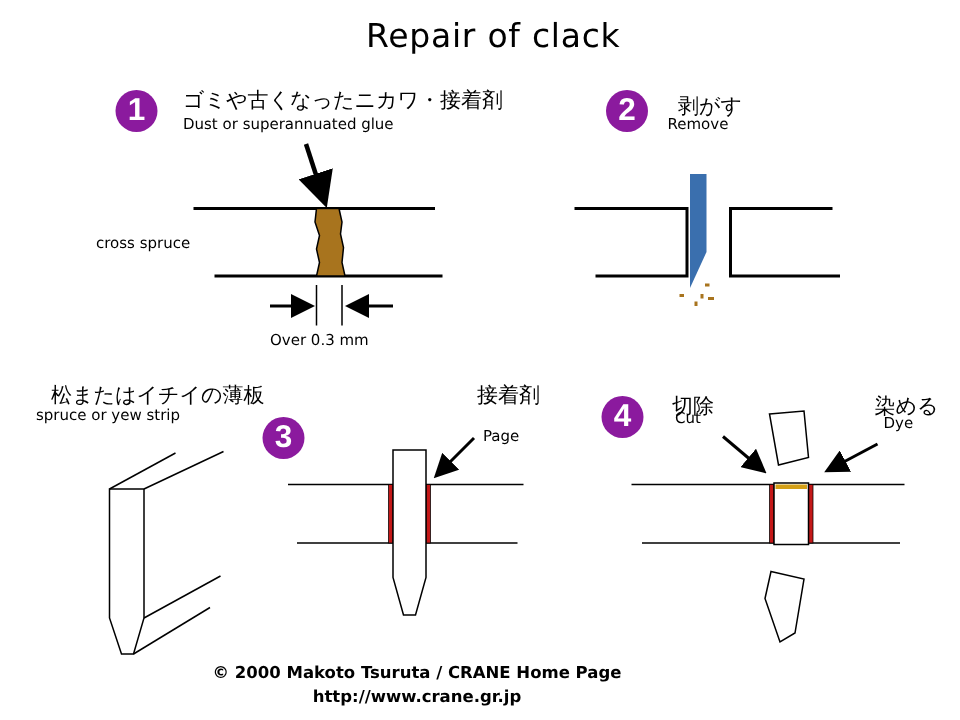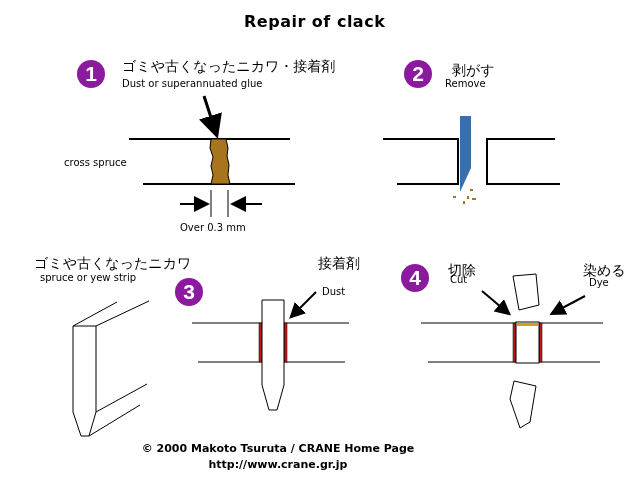"Repair of clack" .title { font-size: 16px -> 22px; font-weight: bold -> normal }
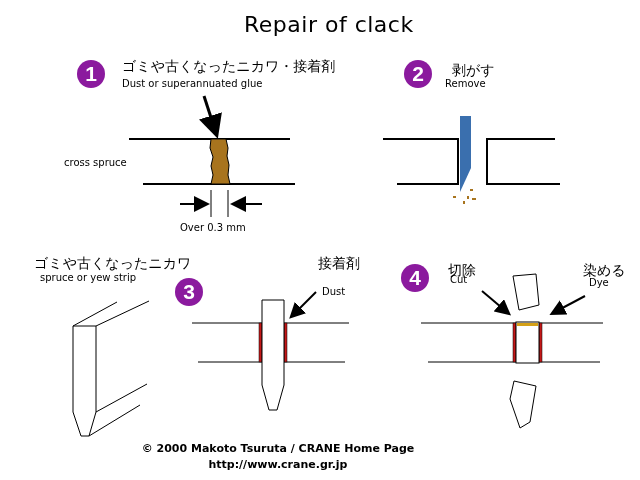"ゴミや古くなったニカワ" div.abs { text: ゴミや古くなったニカワ -> 松またはイチイの薄板 }
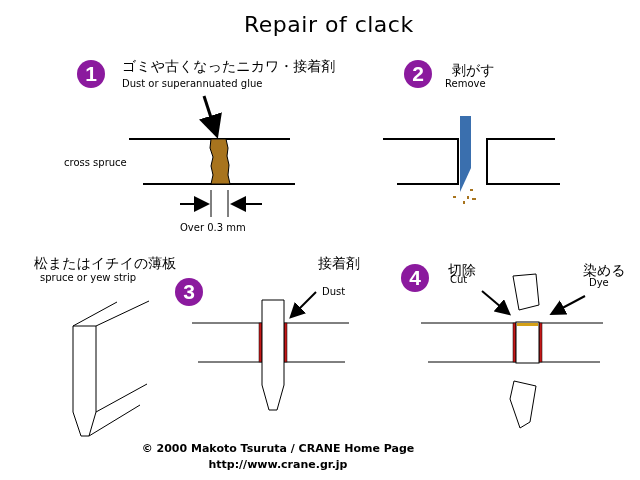"spruce or yew strip" div.abs { left: 40px -> 24px }
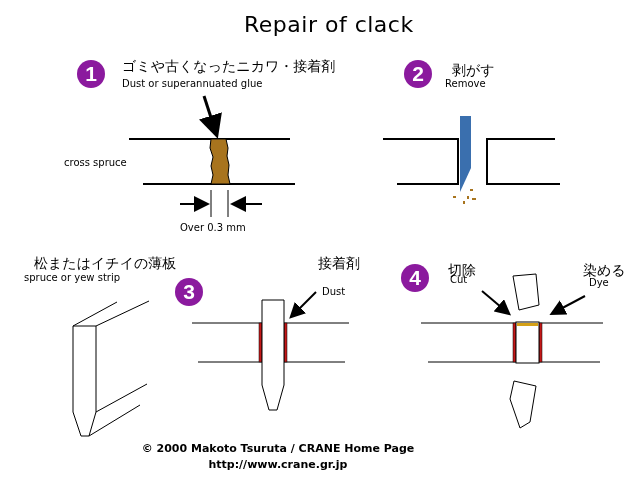"Dust" div.abs { text: Dust -> Page }
